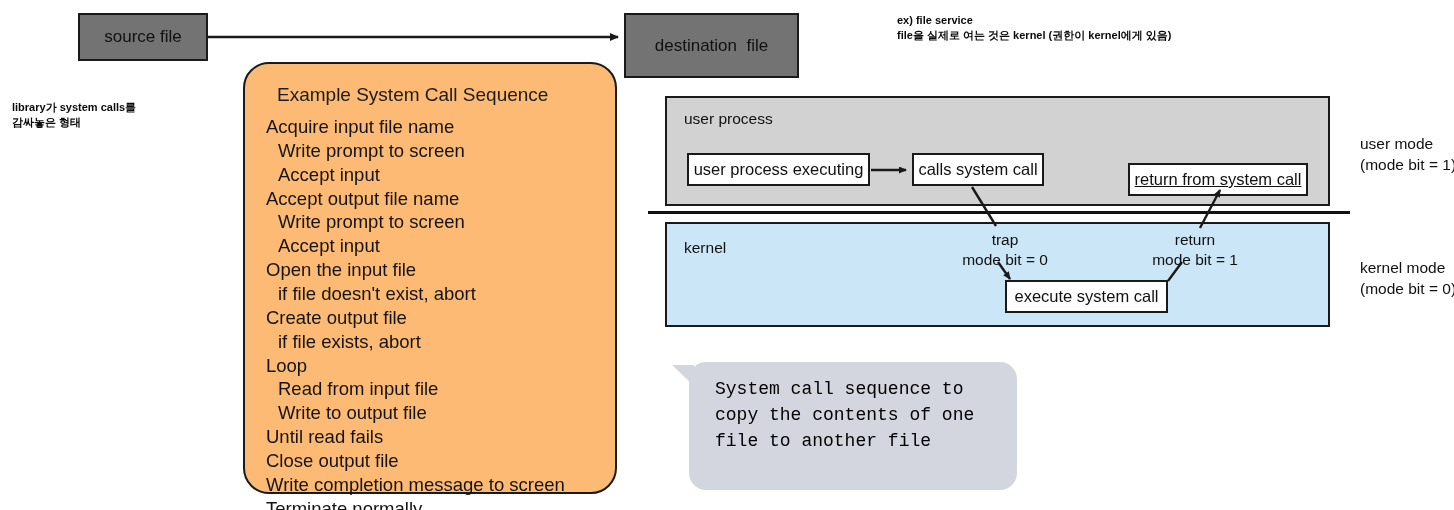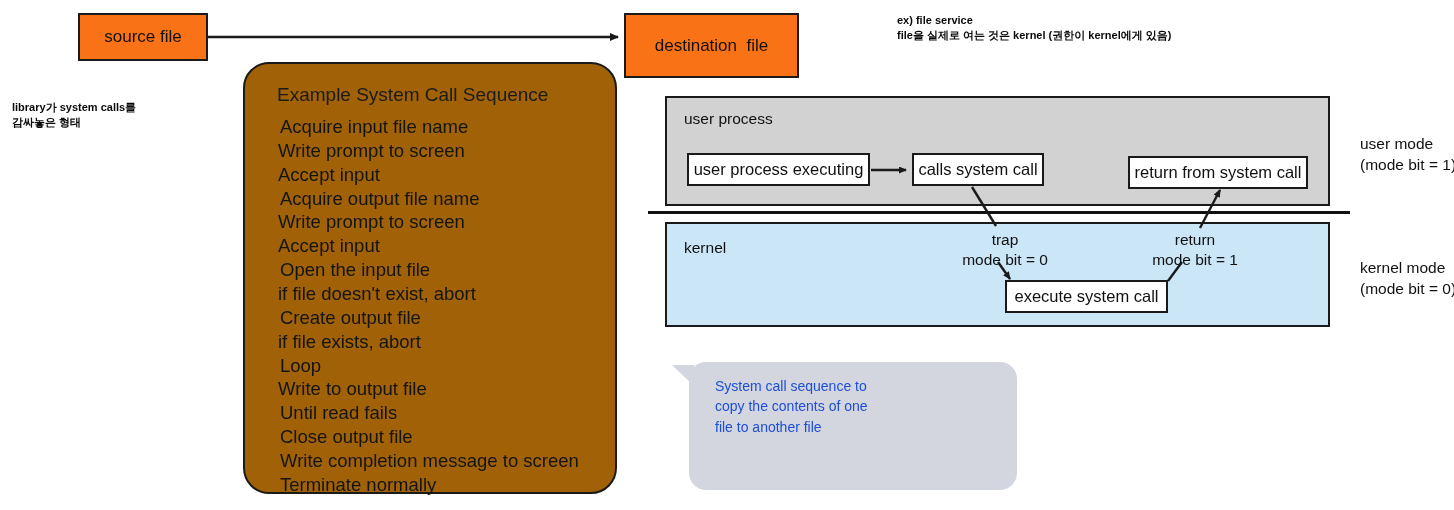"source file" .file-box { background: #f97316 -> #737373 }
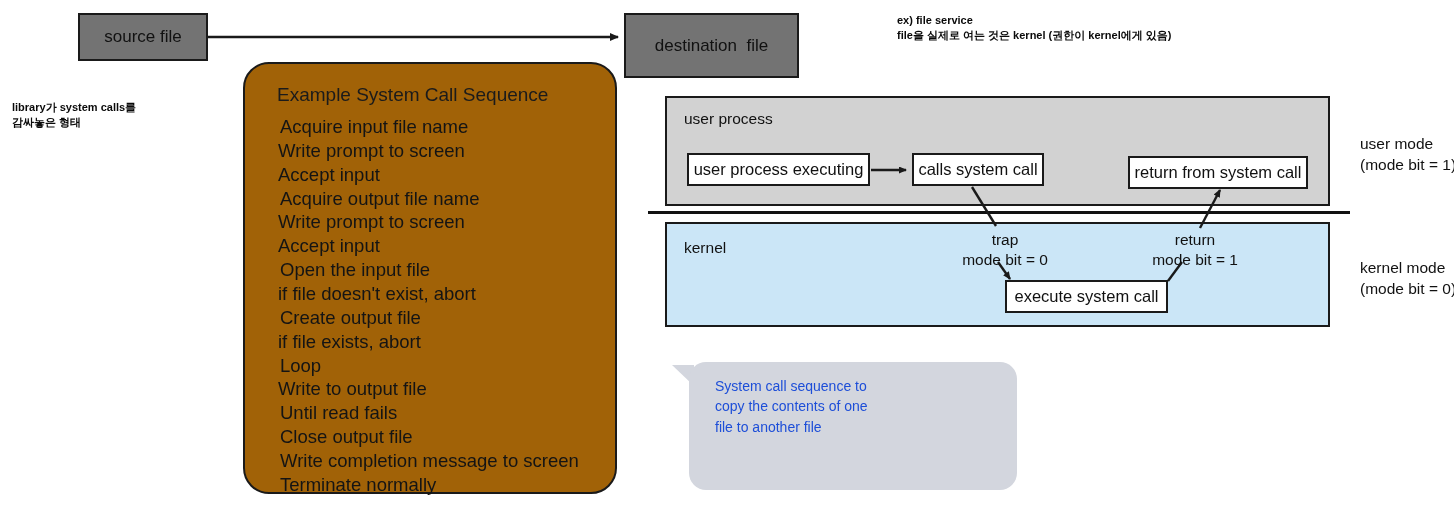"Example System Call Sequence" .seq-panel { background: #a16207 -> #fdba74 }
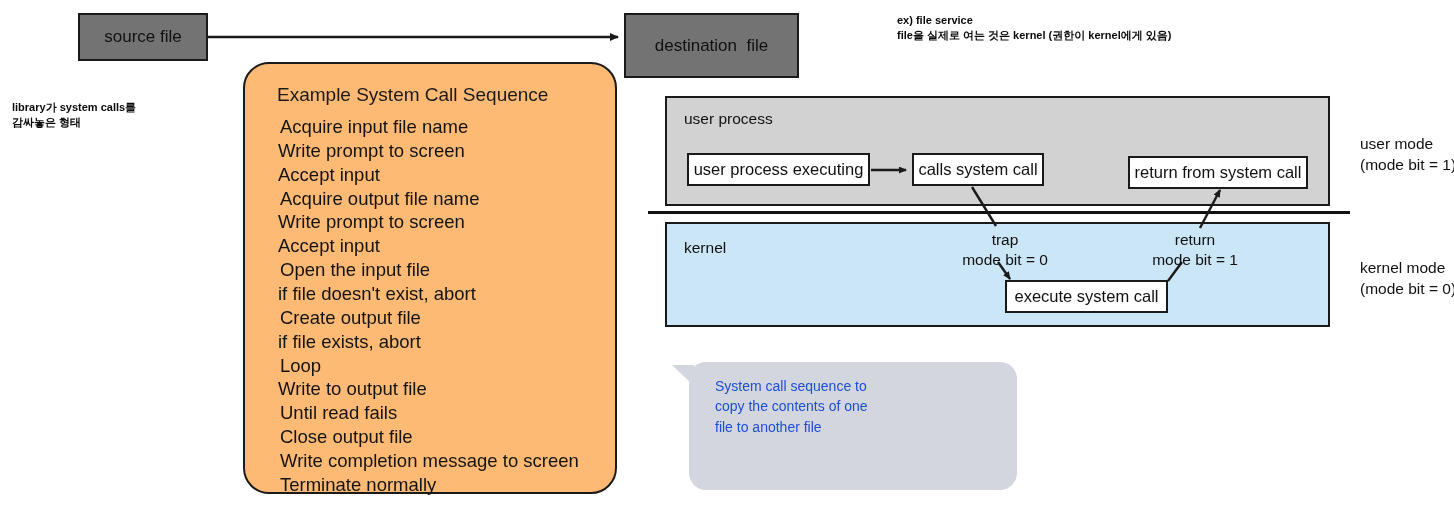"Acquire input file name" .seq-list li { padding-left: 35px -> 21px }
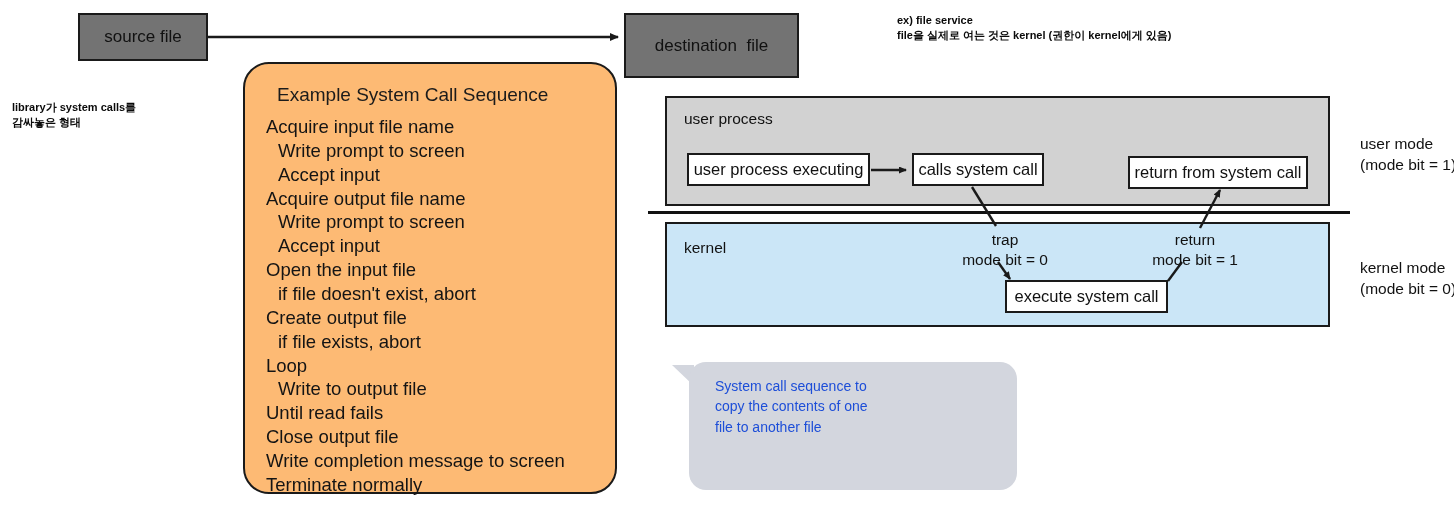"return from system call" div.abs { text-decoration: none -> underline; top: 156px -> 163px }
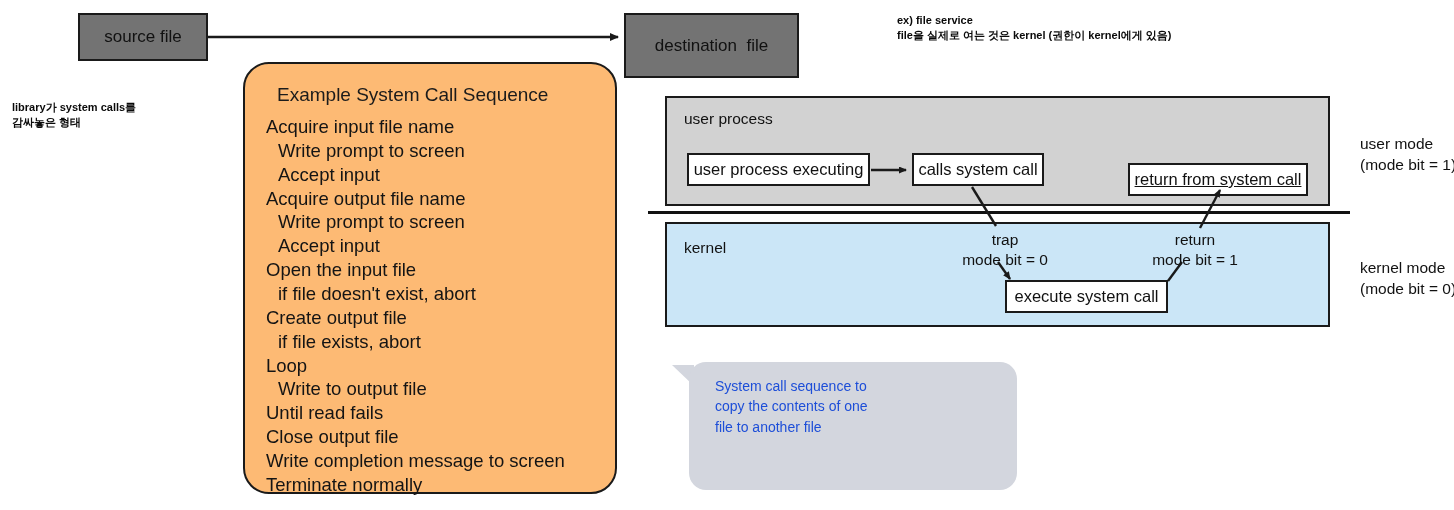"Acquire output file name" li { text: Acquire -> Accept }
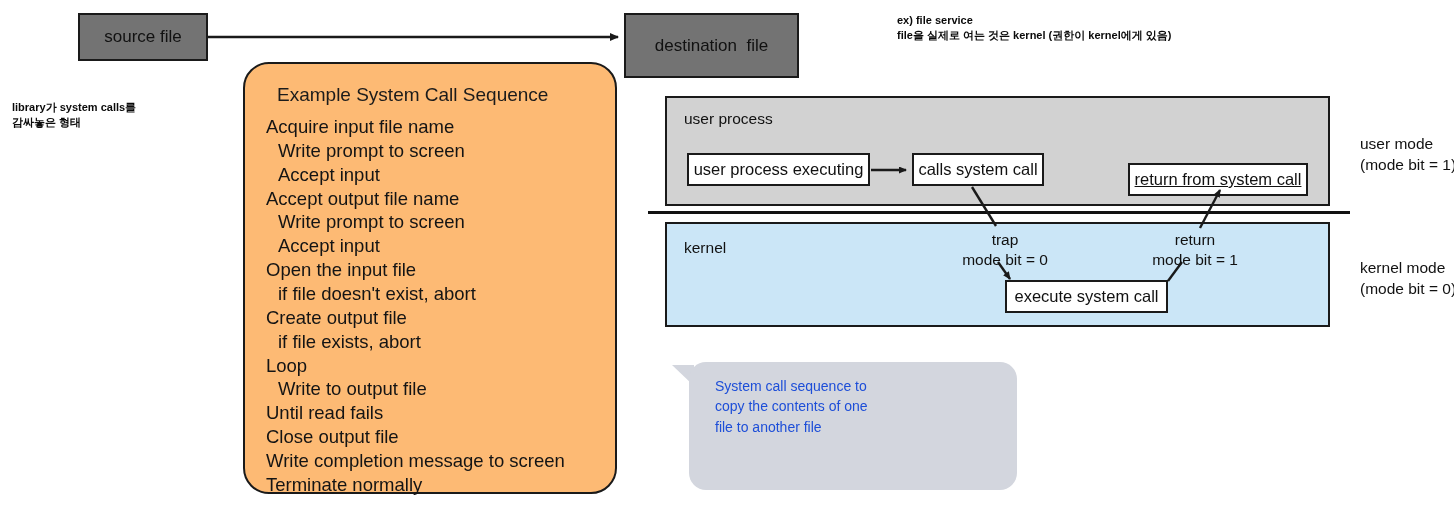"Read from input file" li.ind { html: none -> <li>Read from input file</li> }
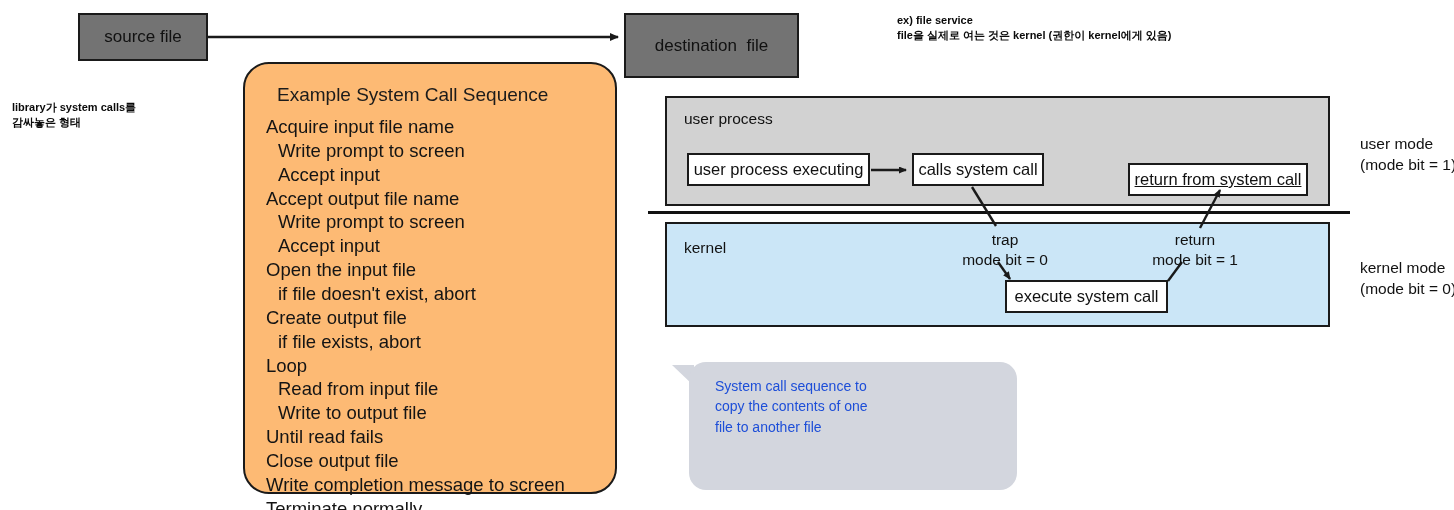"System call sequence to" .callout-text { color: #1d4ed8 -> #000000; font-family: Liberation Sans, sans-serif -> Liberation Mono, monospace; font-size: 14px -> 18px }
